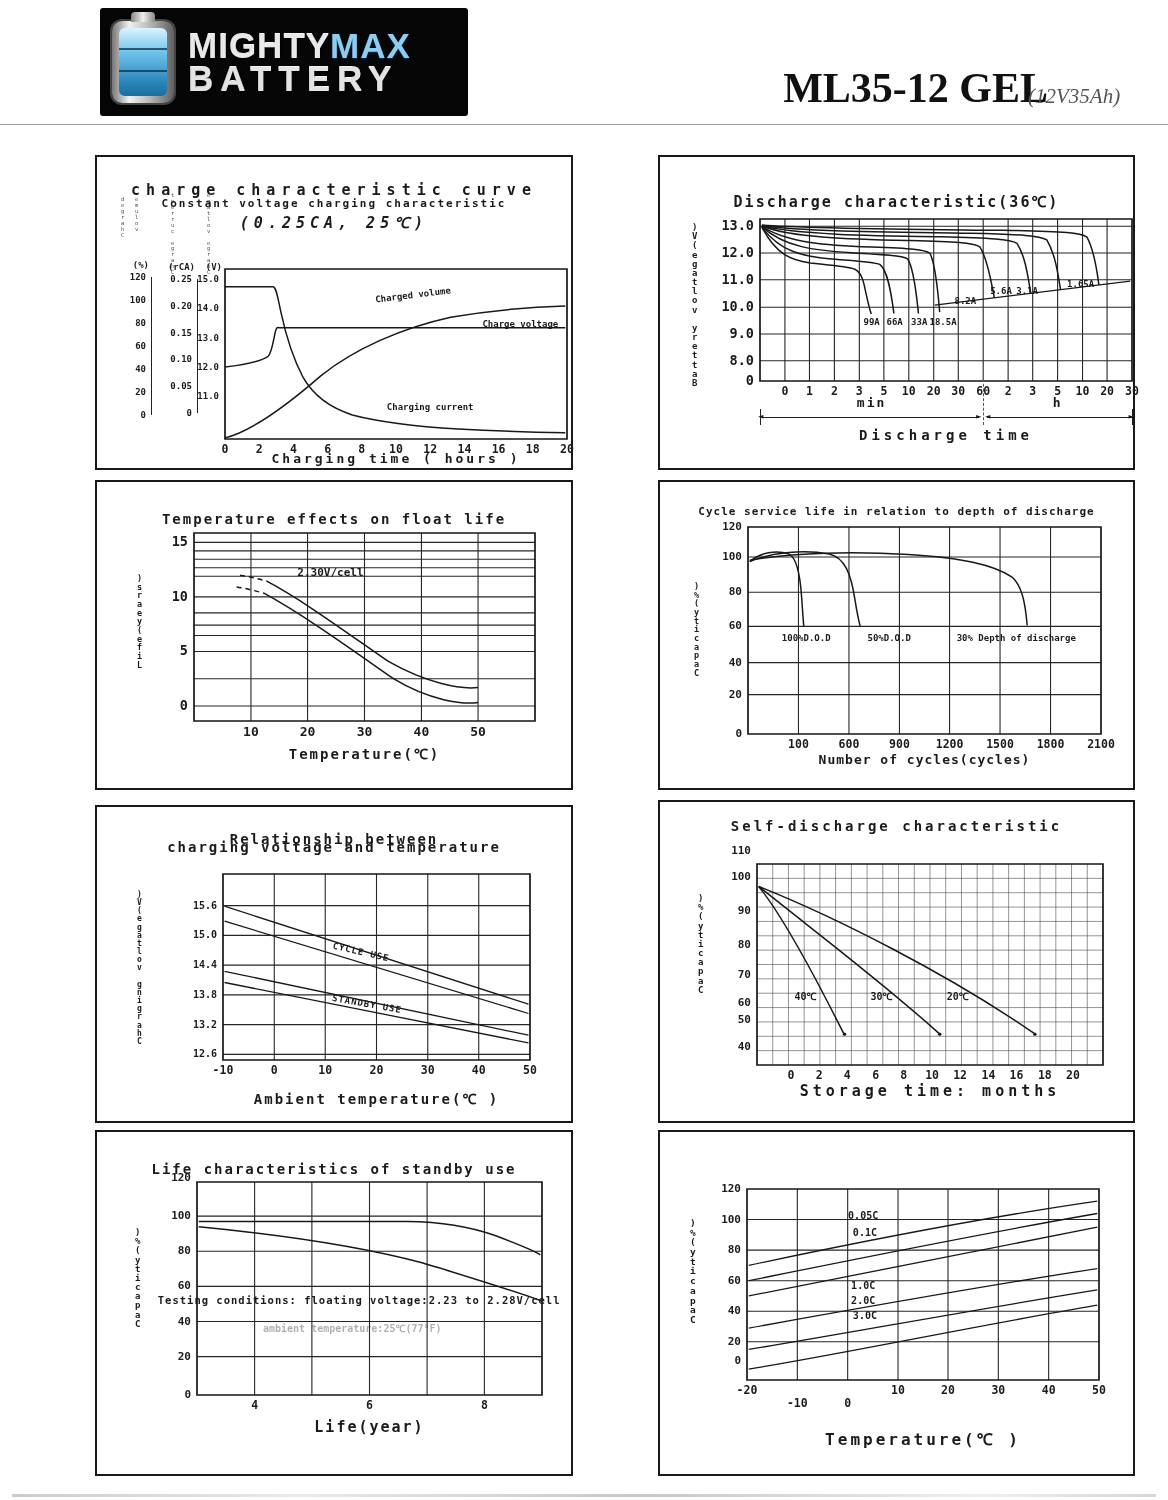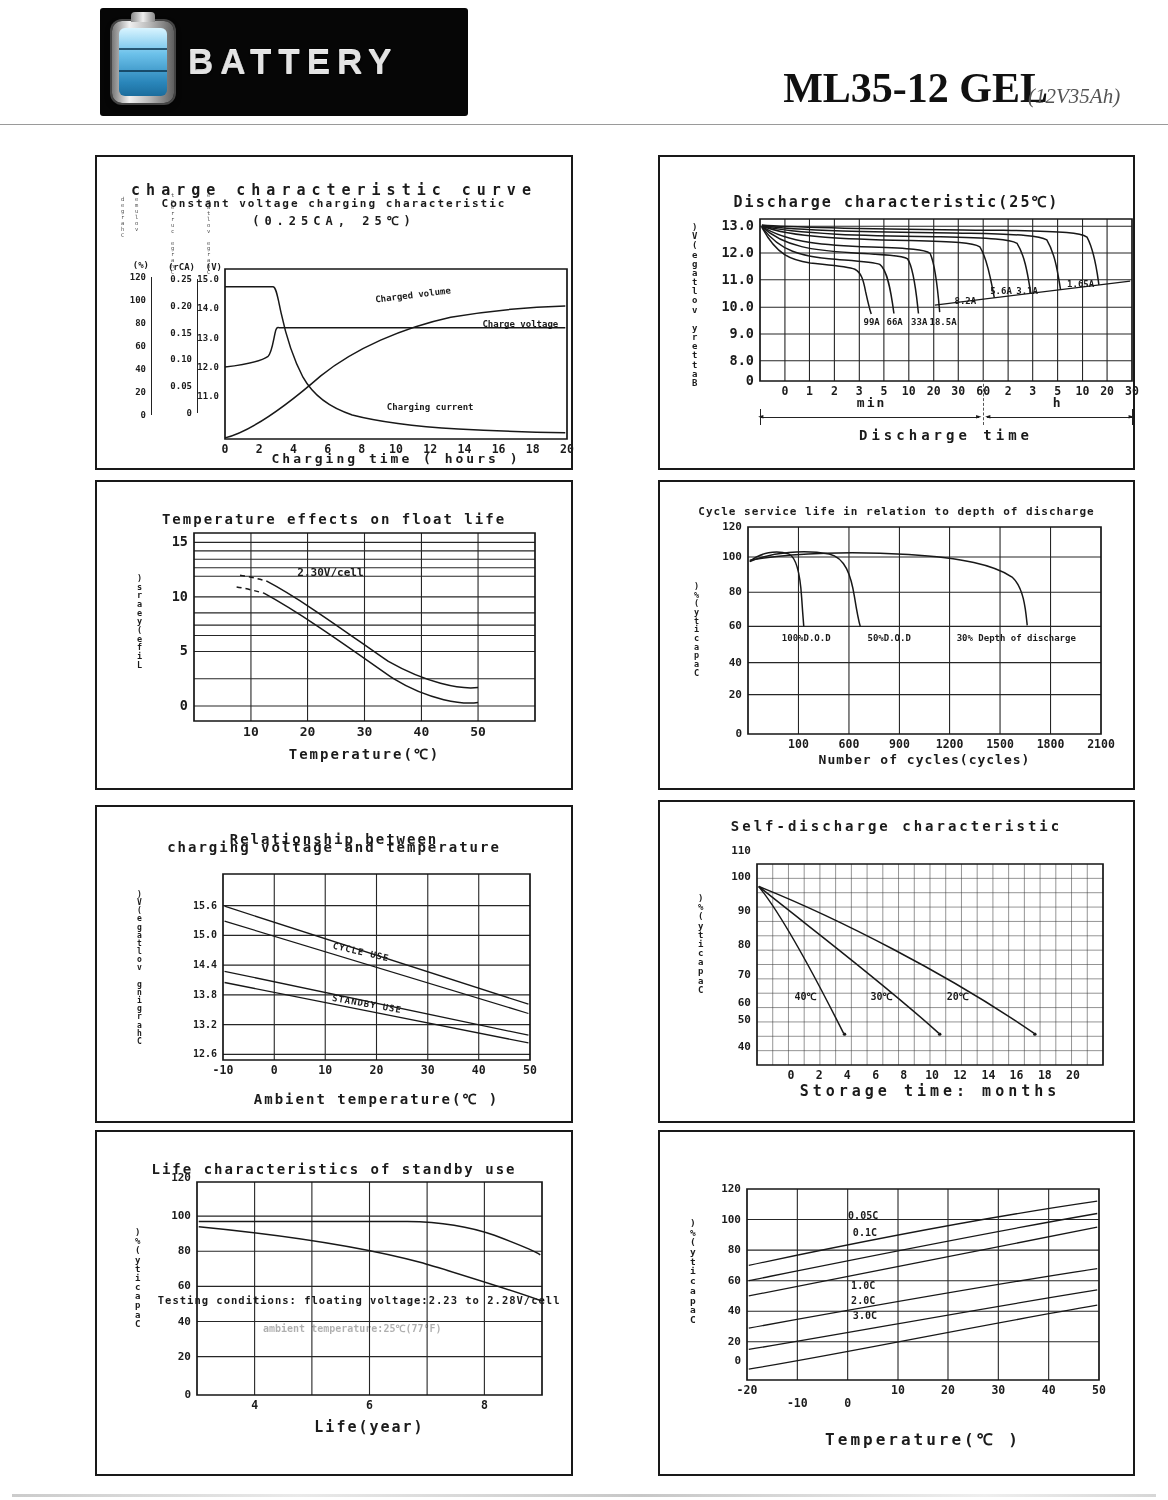"MIGHTYMAX" div.logo-row1 { html: none -> <div><span>MIGHTY</span><span>MAX</span></div> }
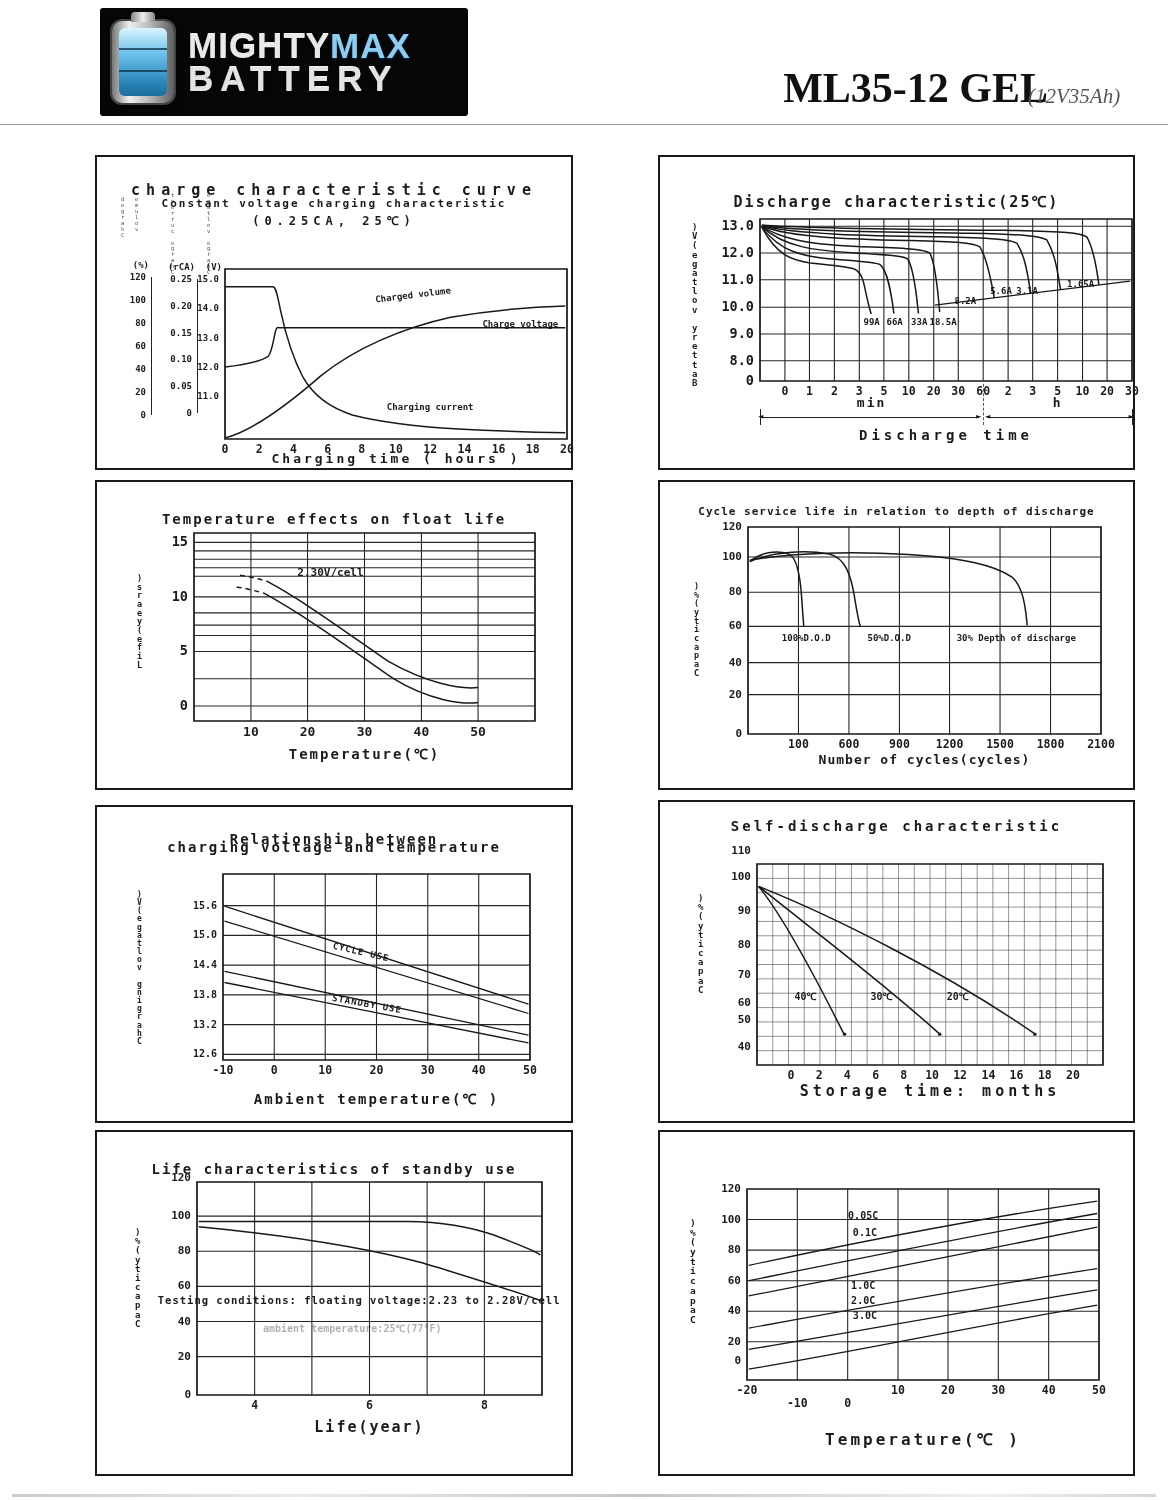"Discharge characteristic(25℃)" h2.ptitle { text: 25 -> 36 }
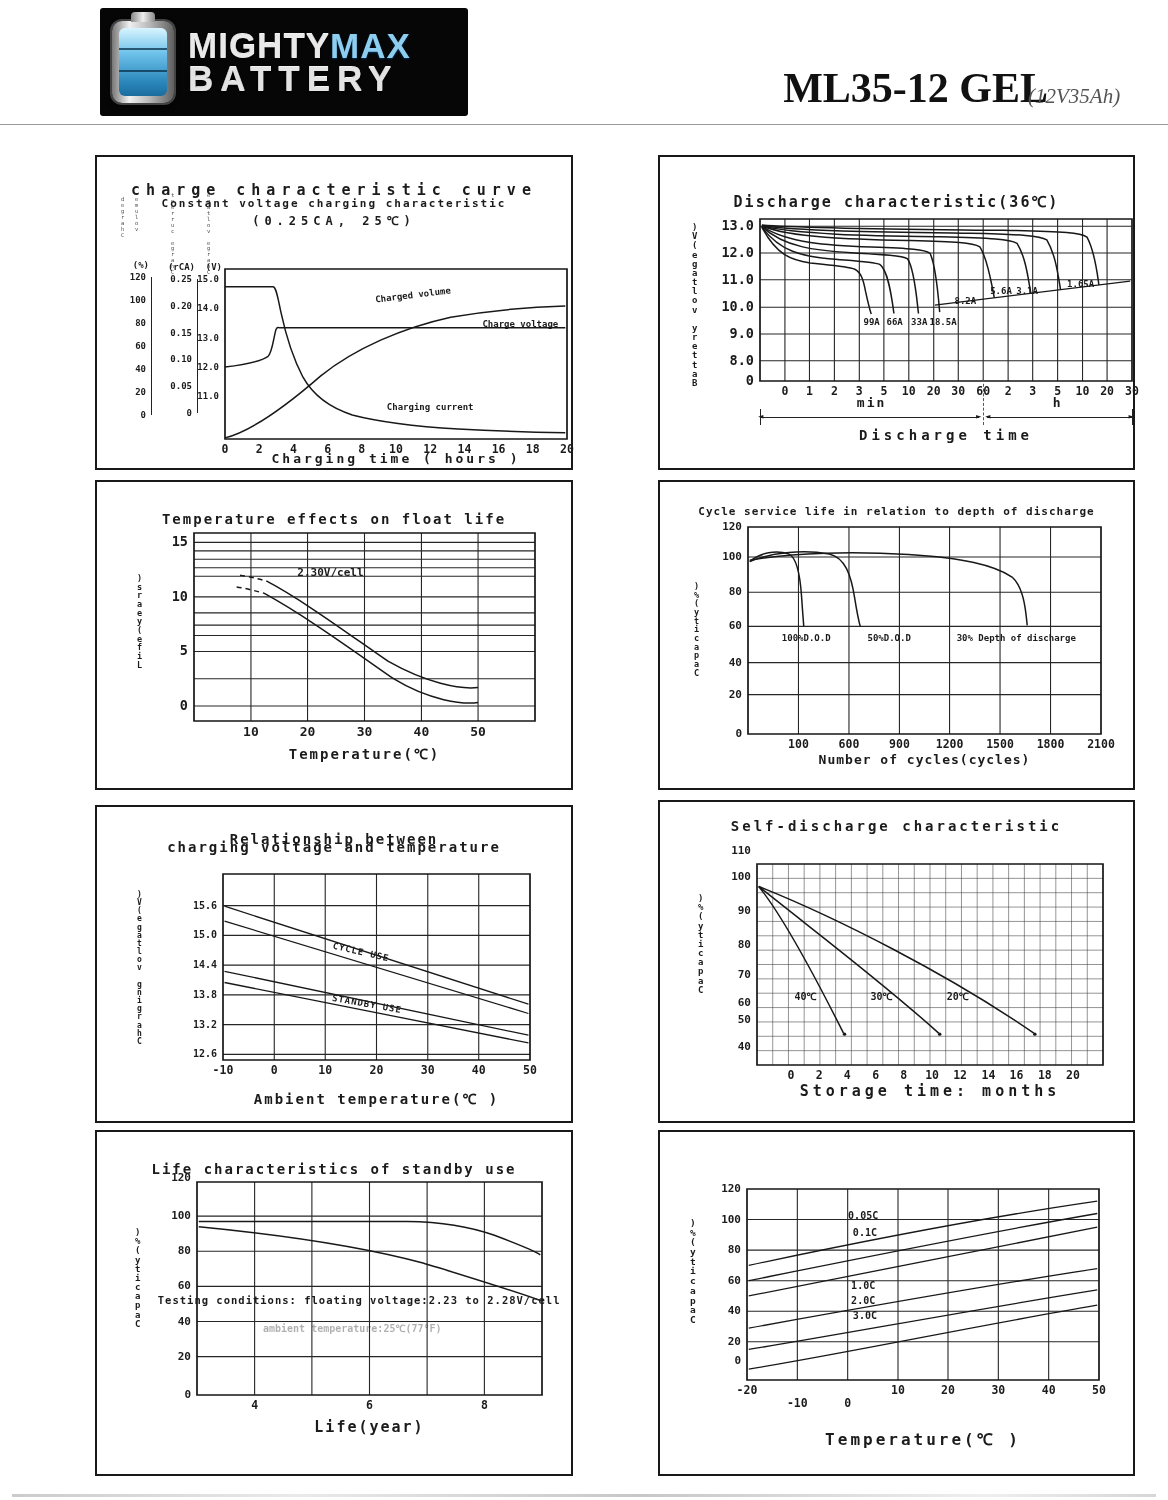"(0.25CA, 25℃)" .p1 .psub2 { font-size: 12px -> 15px; font-style: none -> italic }
